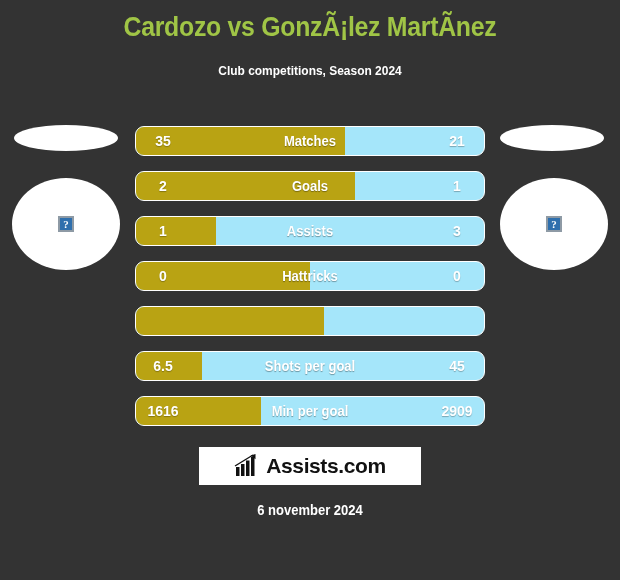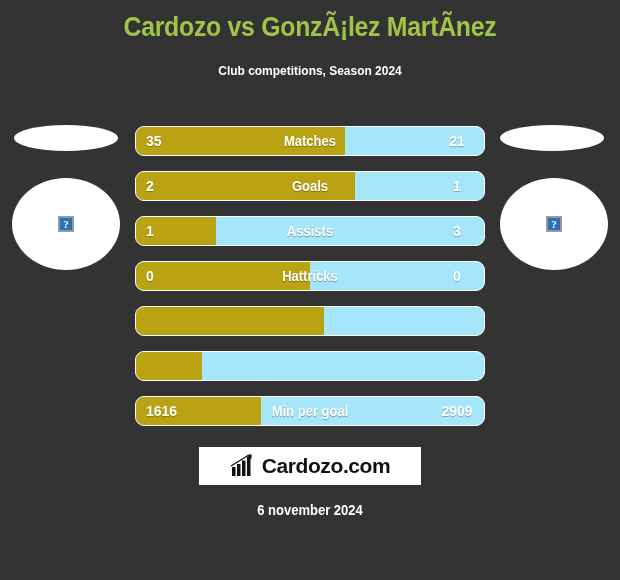"35" .bar-home-val { text-align: left -> center }
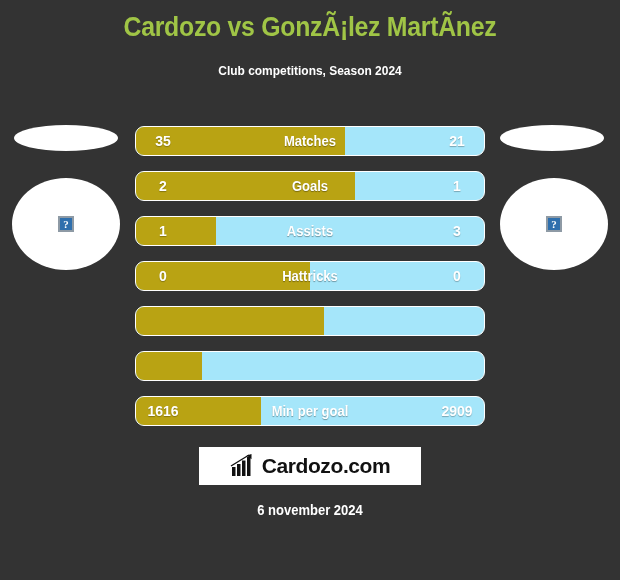"6.5" div.bar-text { html: none -> <div> <span>6.5</span> <span>Shots per goal</span> <span>45</span> </div> }
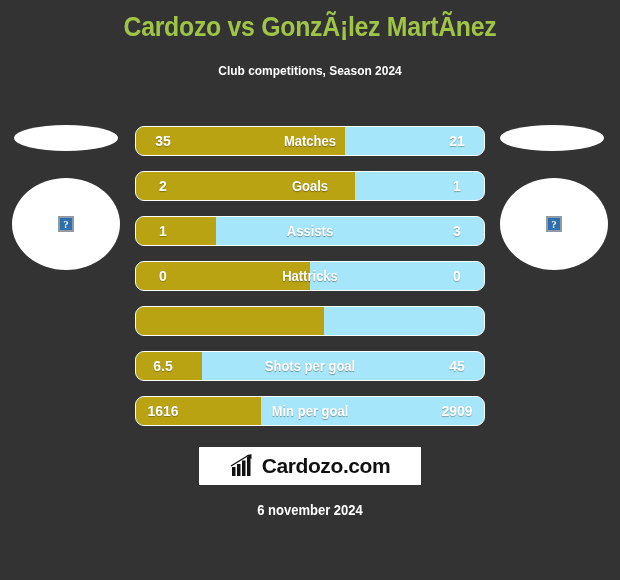"Cardozo.com" span.logo-text { text: Cardozo.com -> Assists.com }
